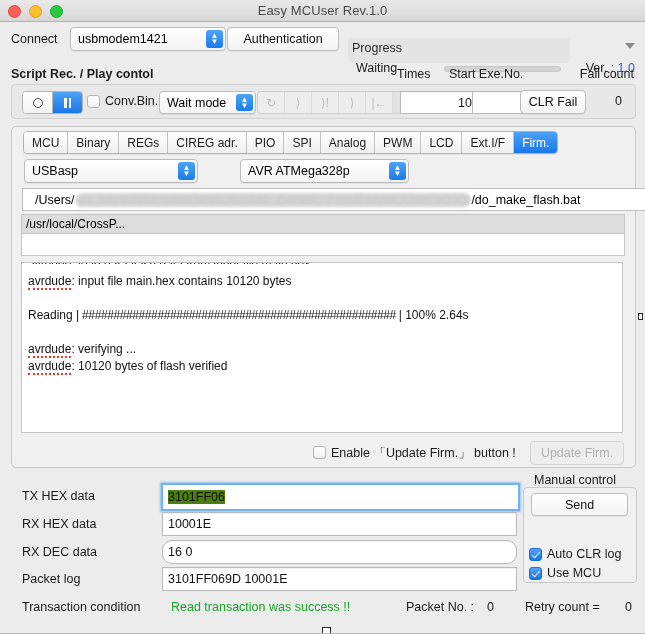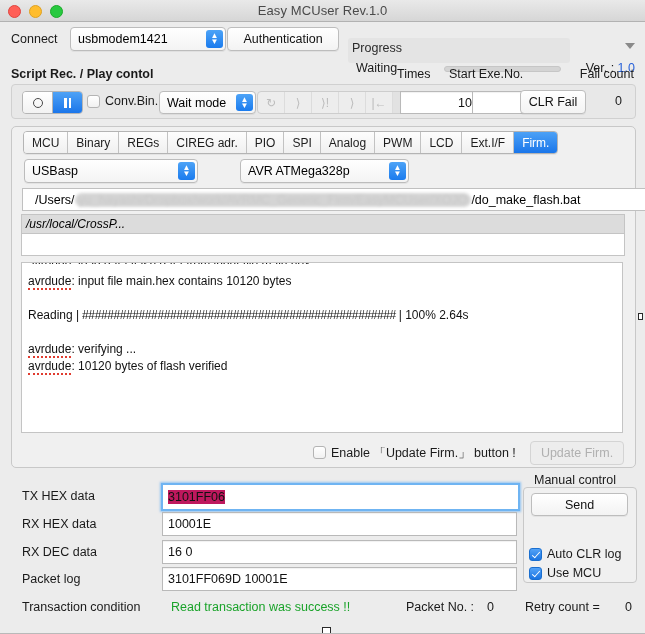"/usr/local/CrossP..." .listview { font-style: italic -> none }
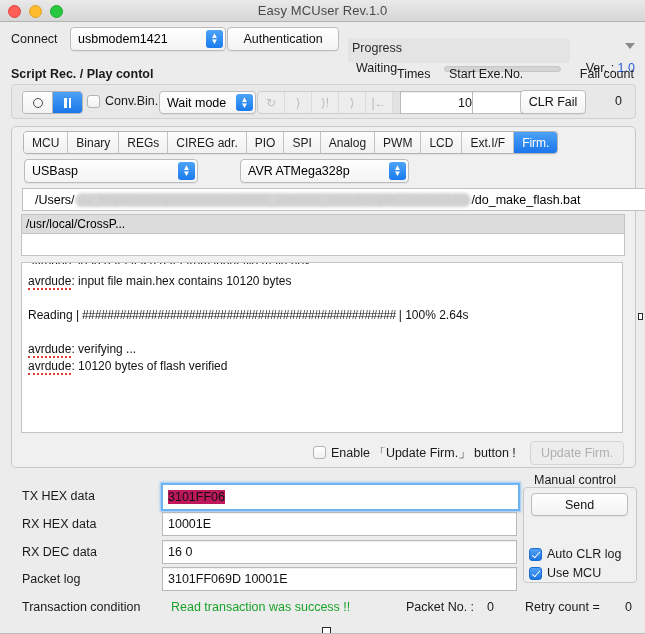"3101FF06" .sel { background: #be185d -> #4d7c0f }
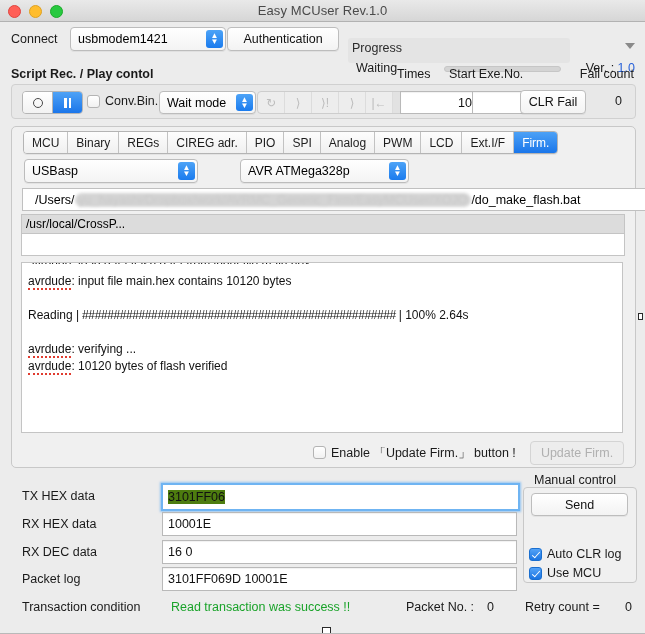"16 0" #rx-dec-field { border-radius: none -> 10px }
